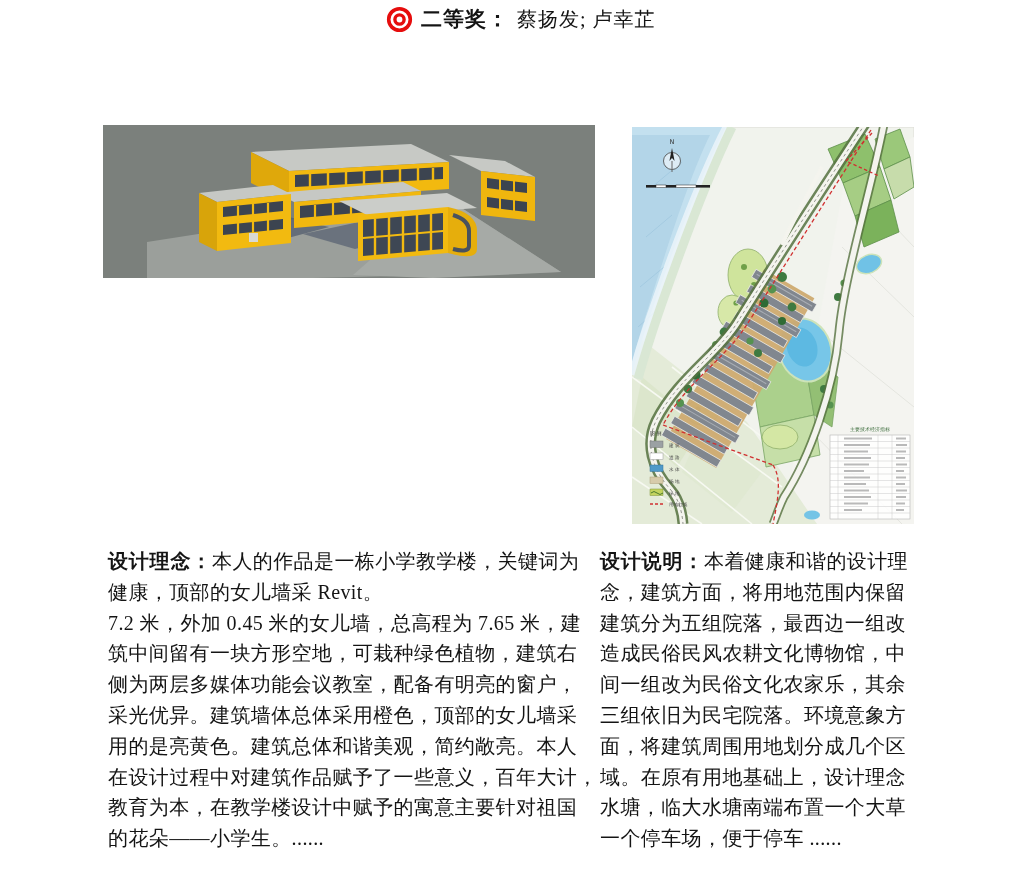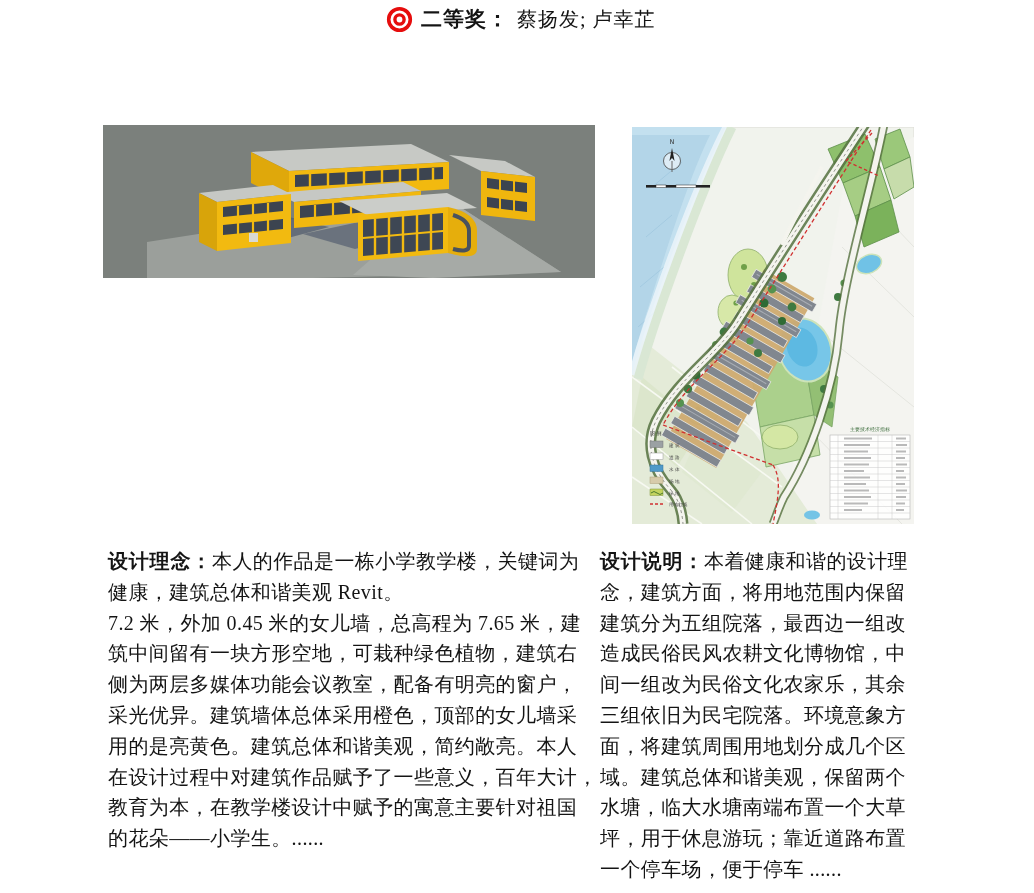"健康，建筑总体和谐美观 Revit。" div.line { text: 建筑总体和谐美观 -> 顶部的女儿墙采 }
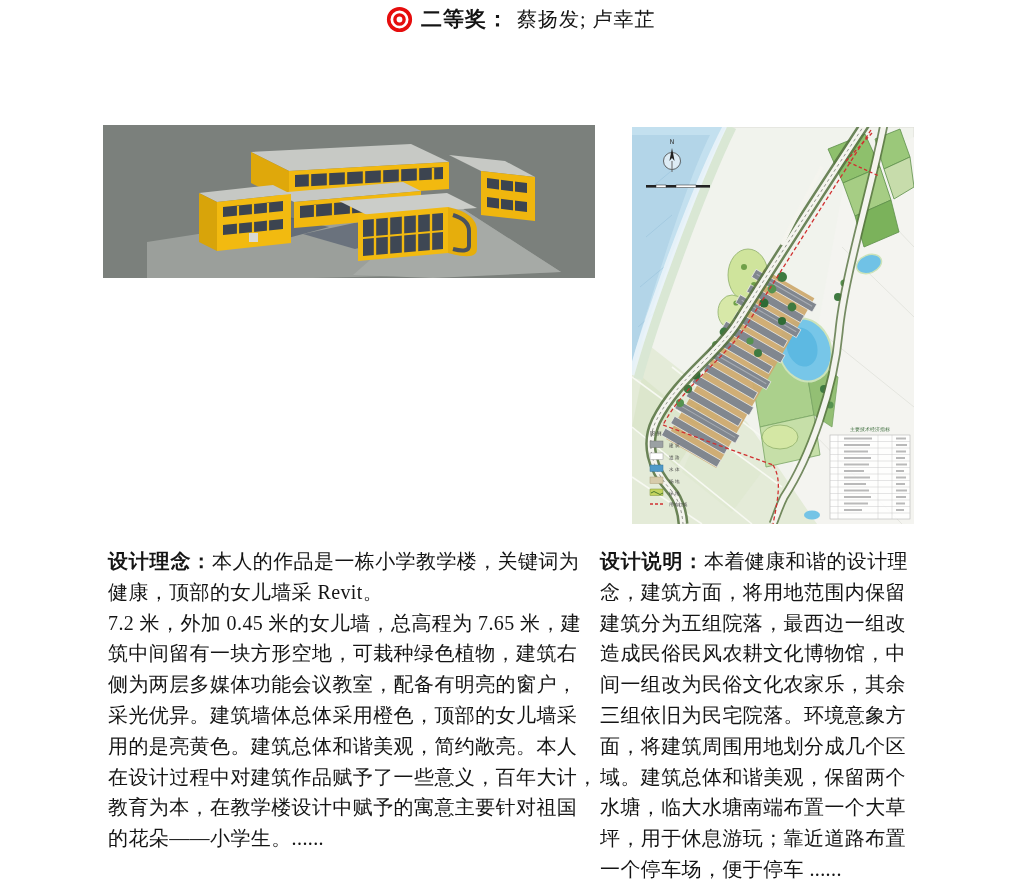"域。建筑总体和谐美观，保留两个" div.line { text: 建筑总体和谐美观，保留两个 -> 在原有用地基础上，设计理念 }
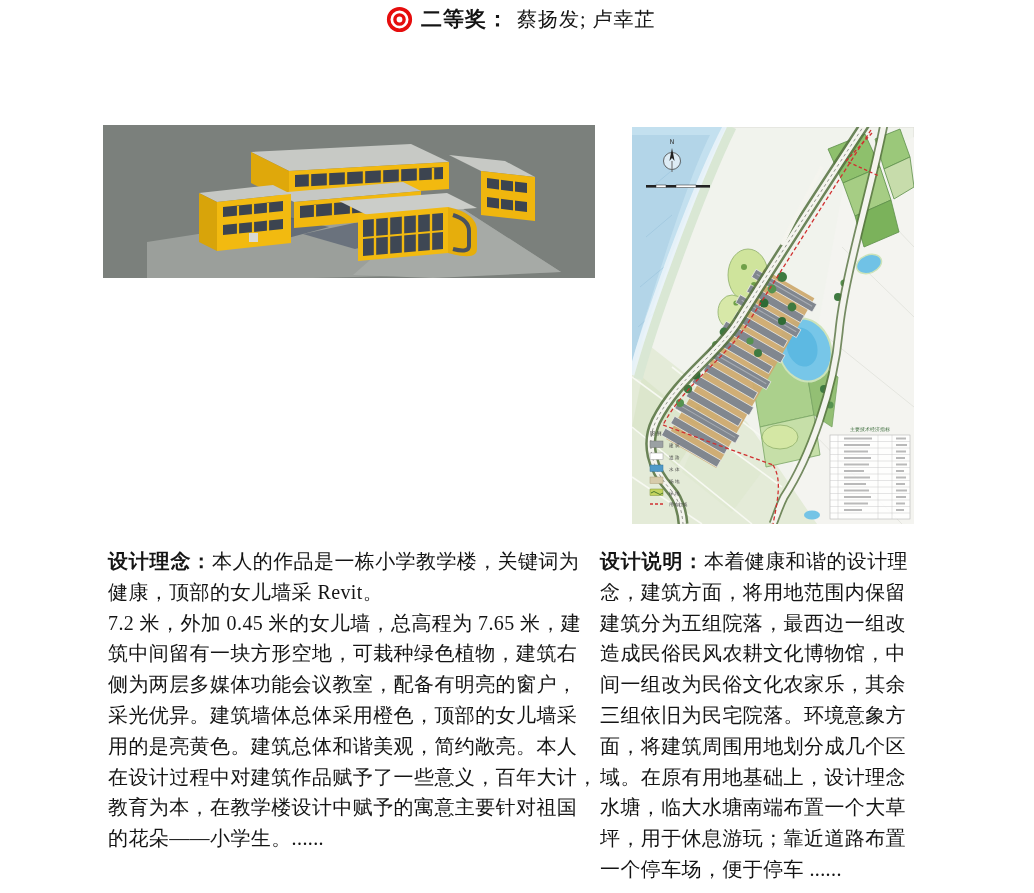"坪，用于休息游玩；靠近道路布置" div.line { html: <div>坪，用于休息游玩；靠近道路布置</div> -> none }
